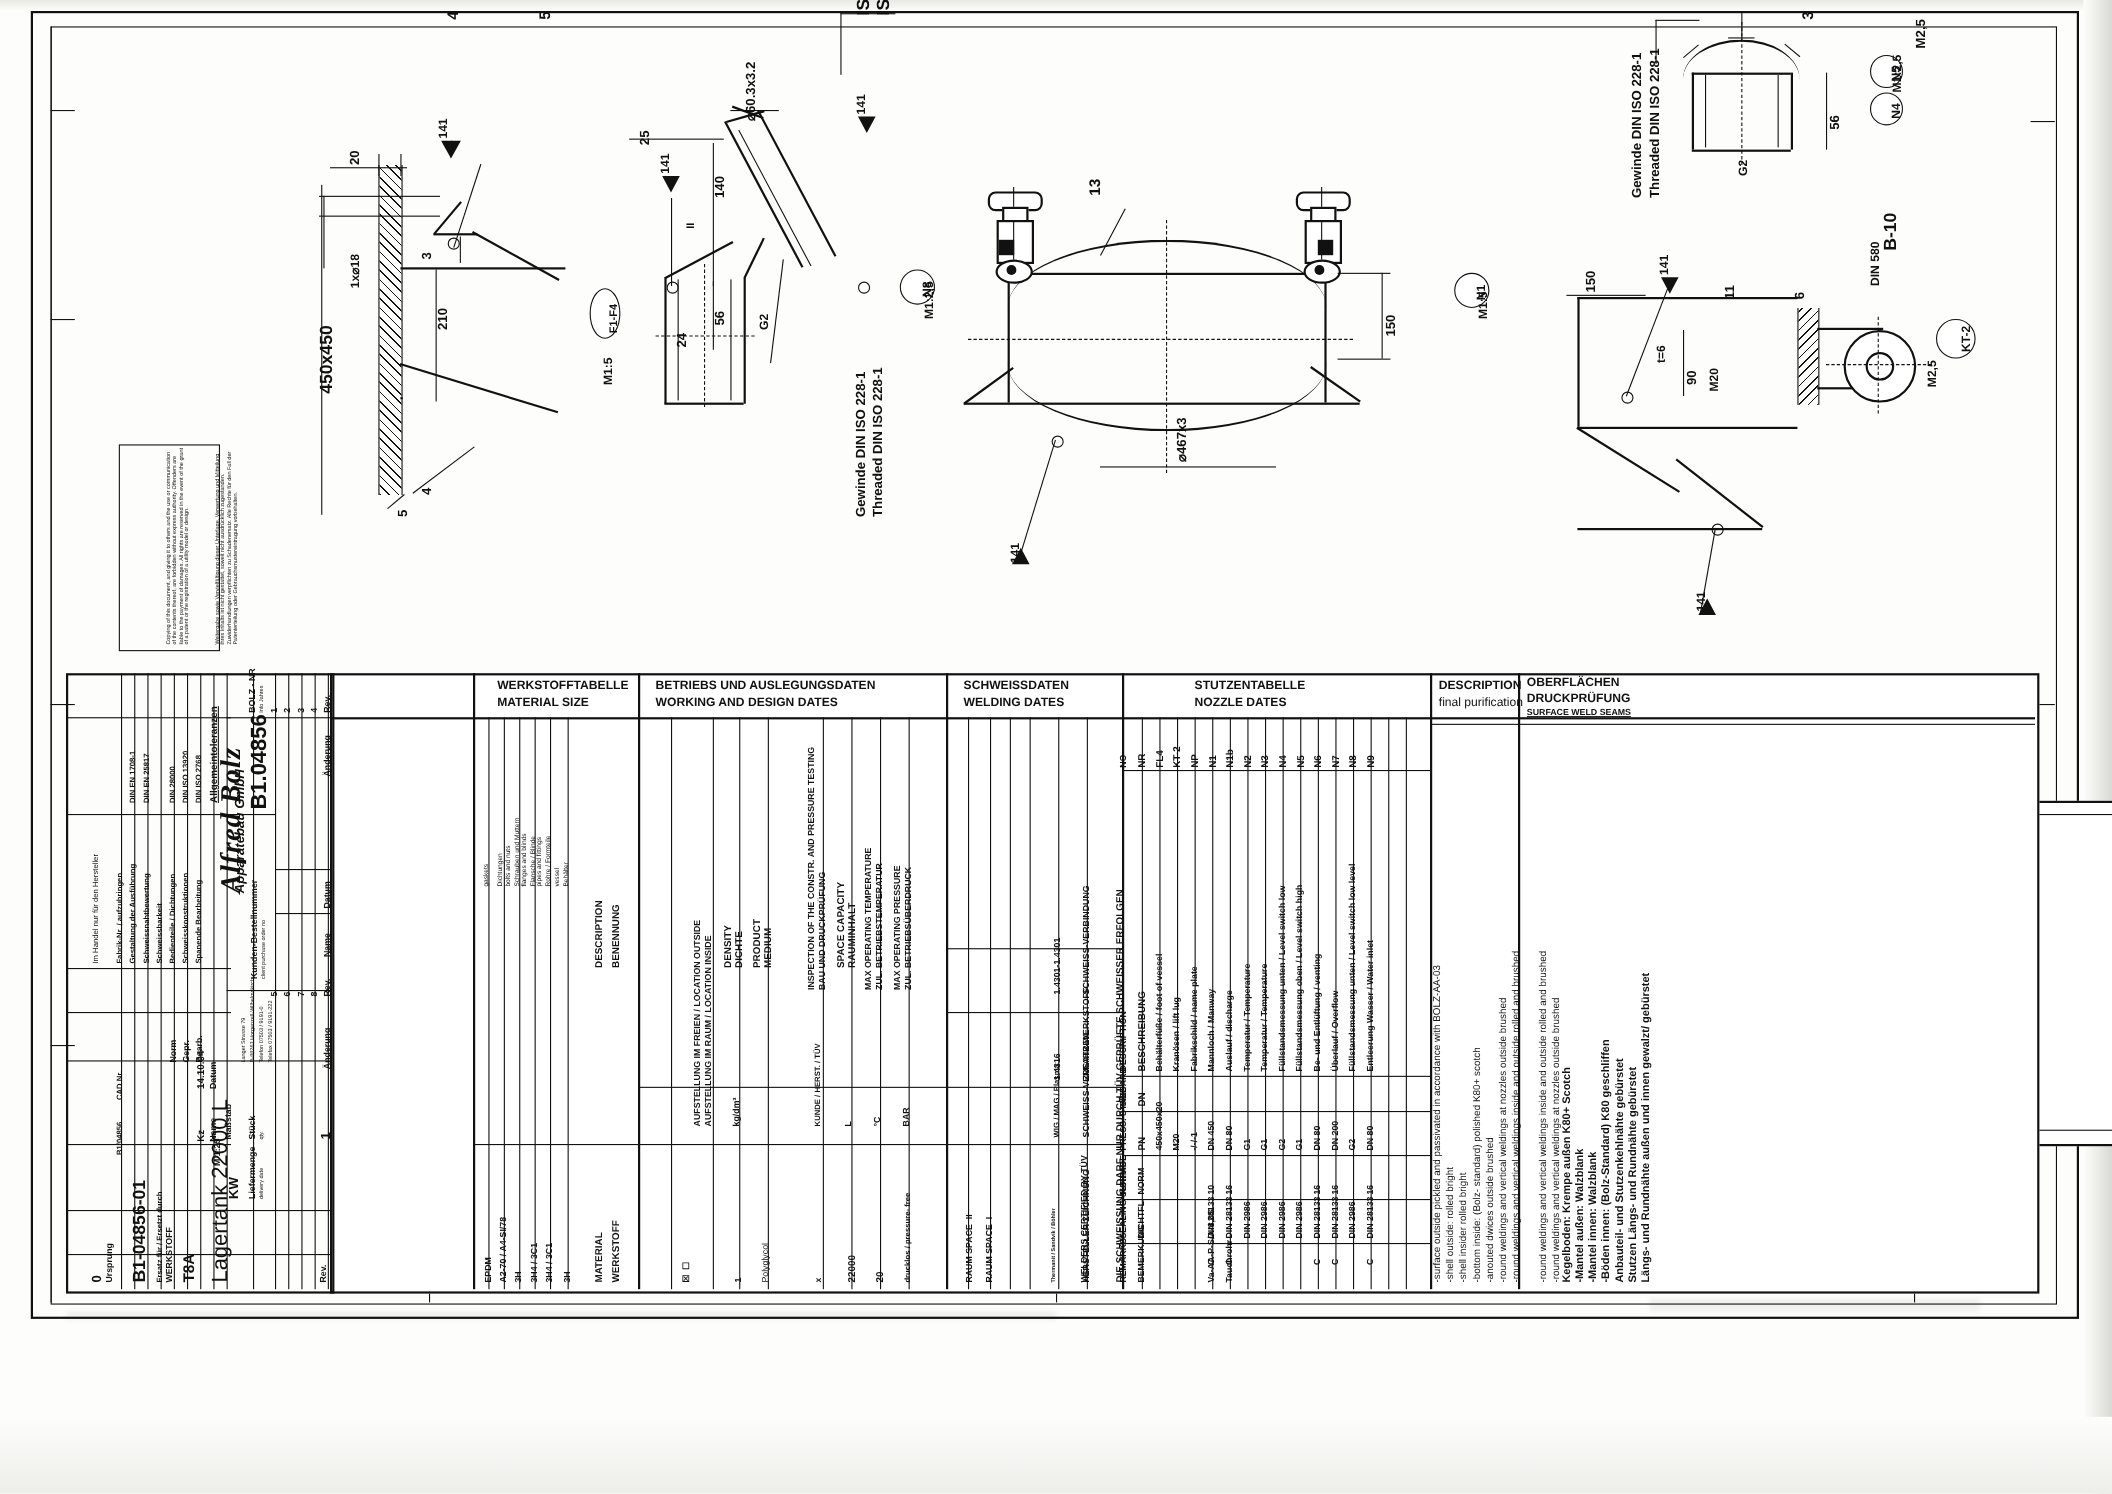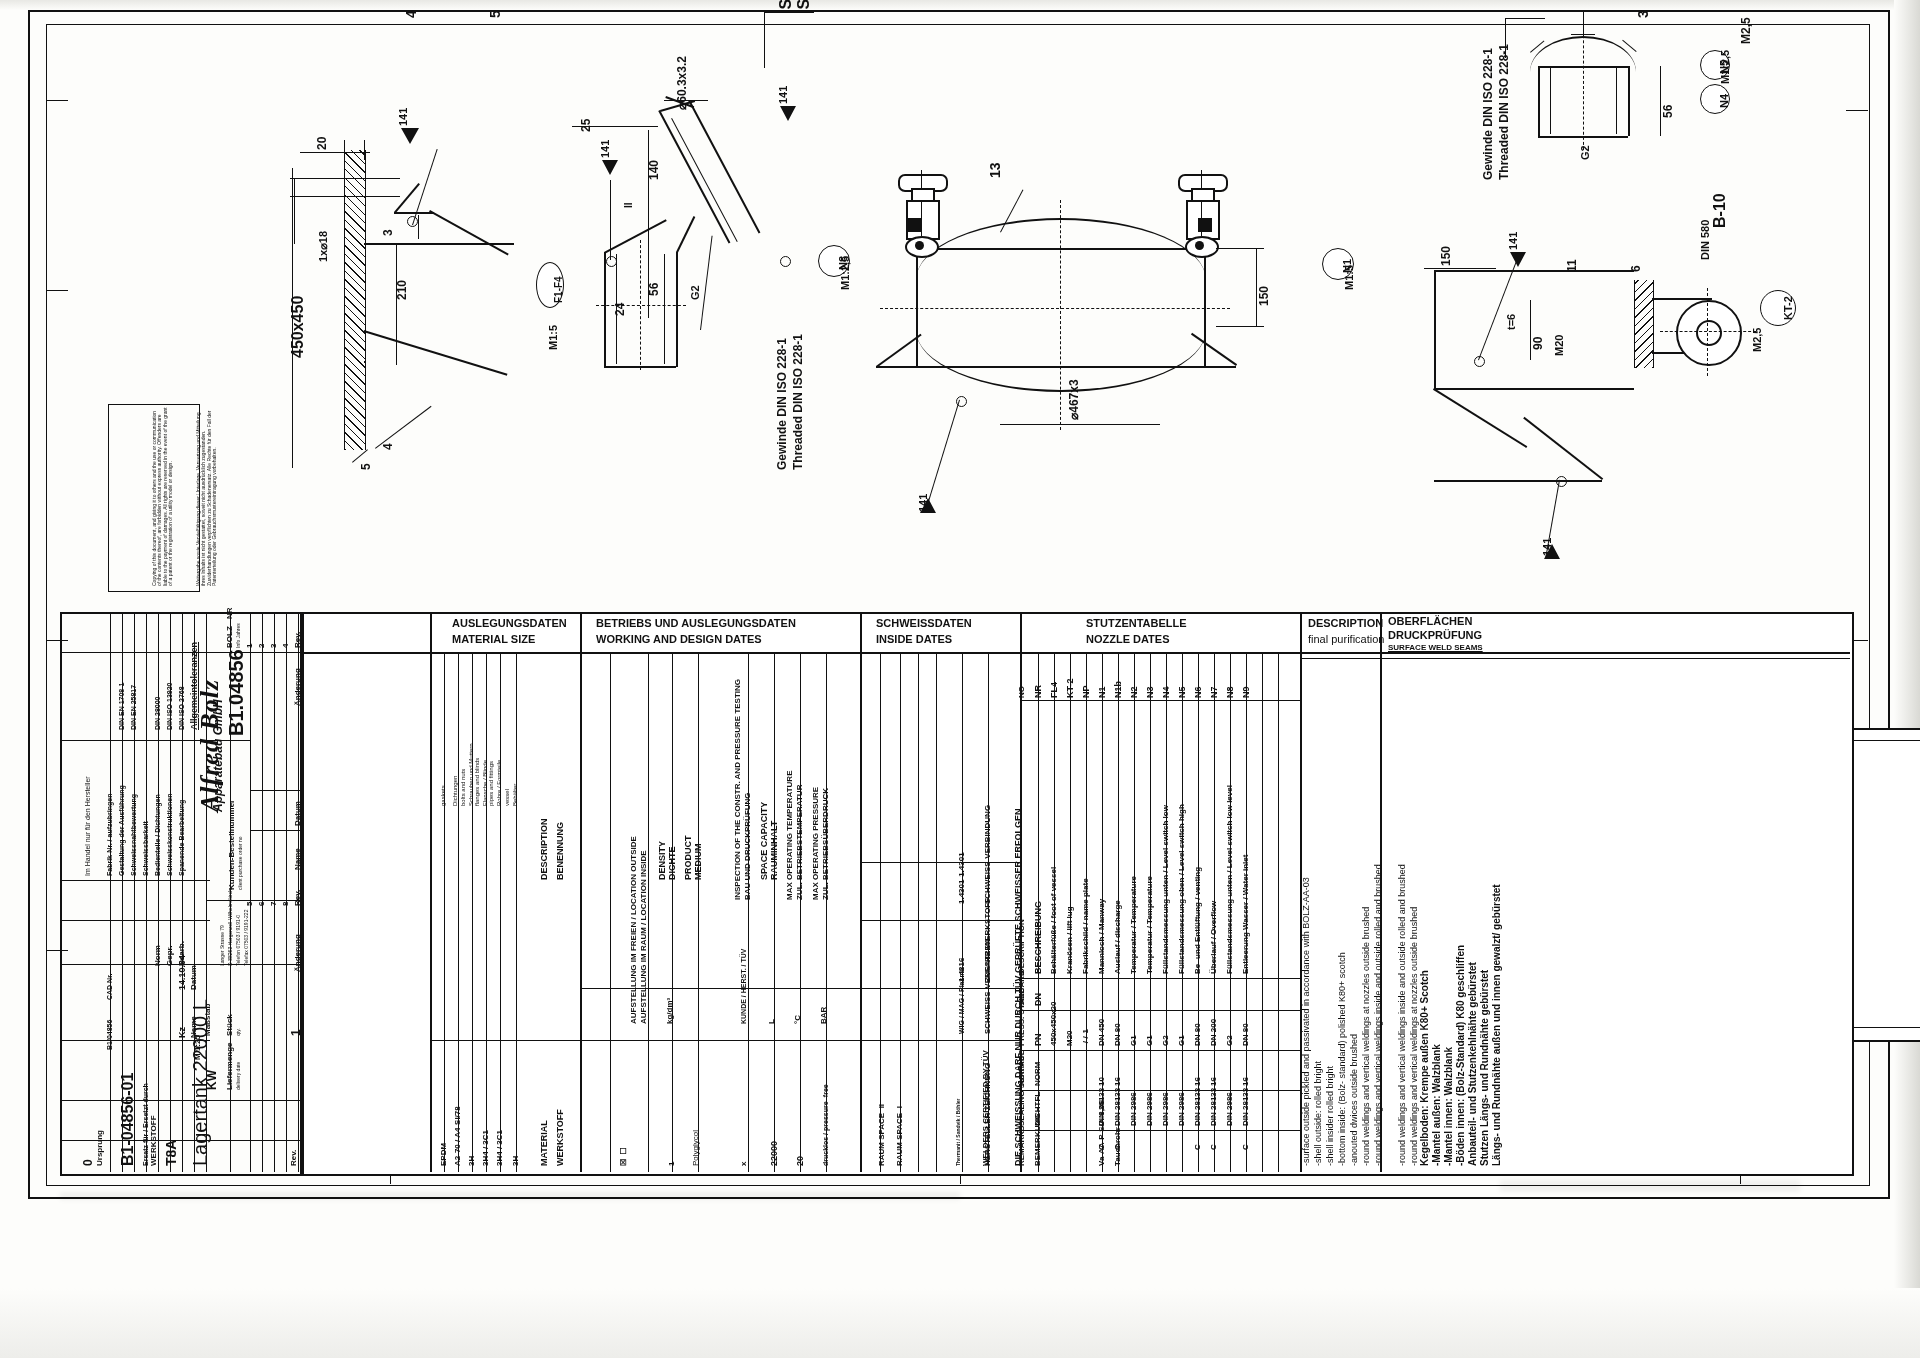"AUSLEGUNGSDATEN" div.t { text: AUSLEGUNGSDATEN -> WERKSTOFFTABELLE }
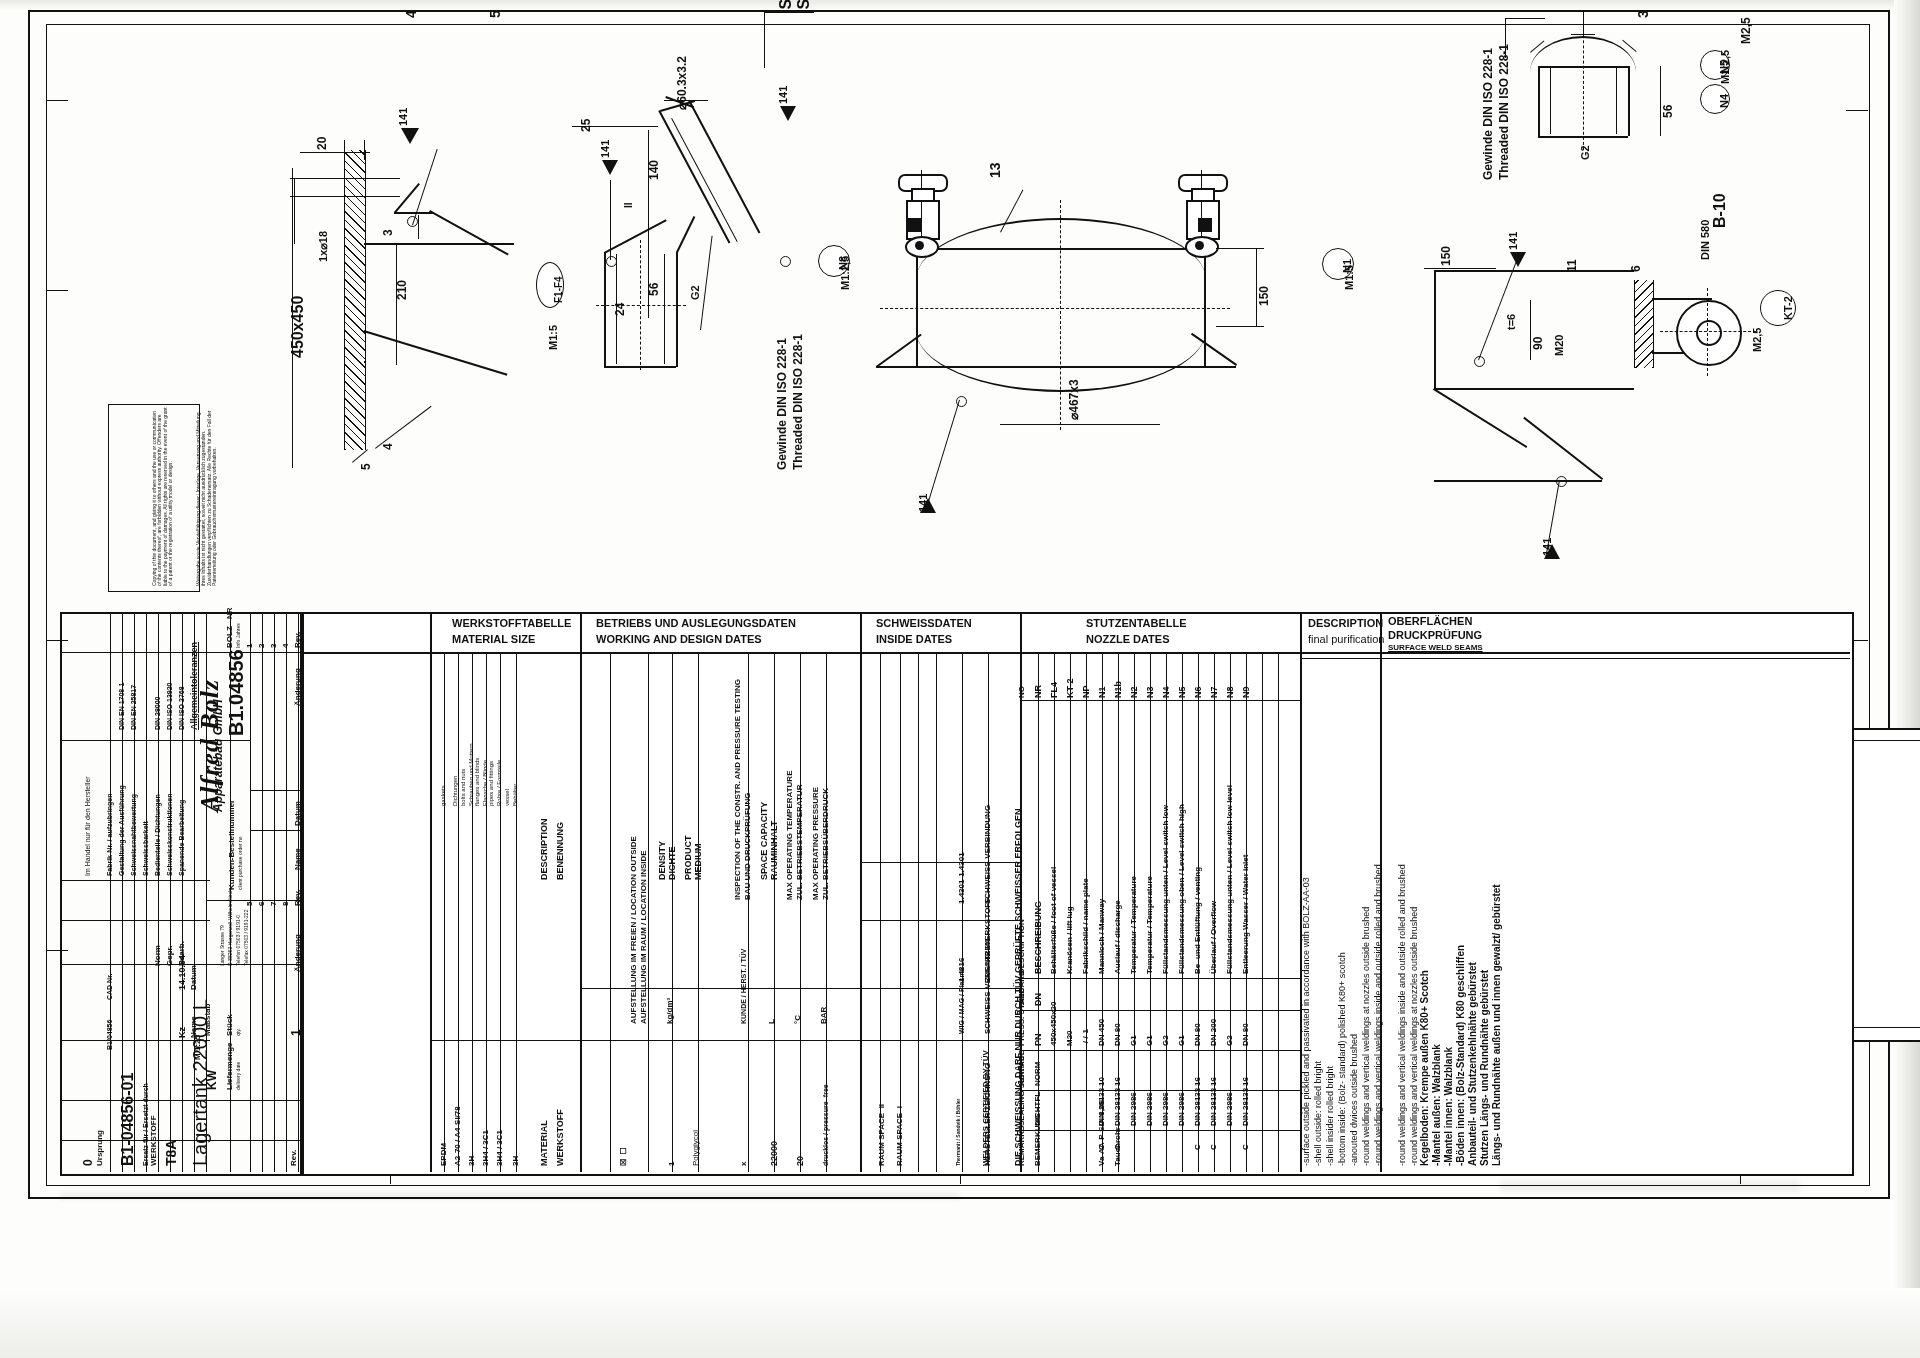"INSIDE DATES" div.t { text: INSIDE -> WELDING }
